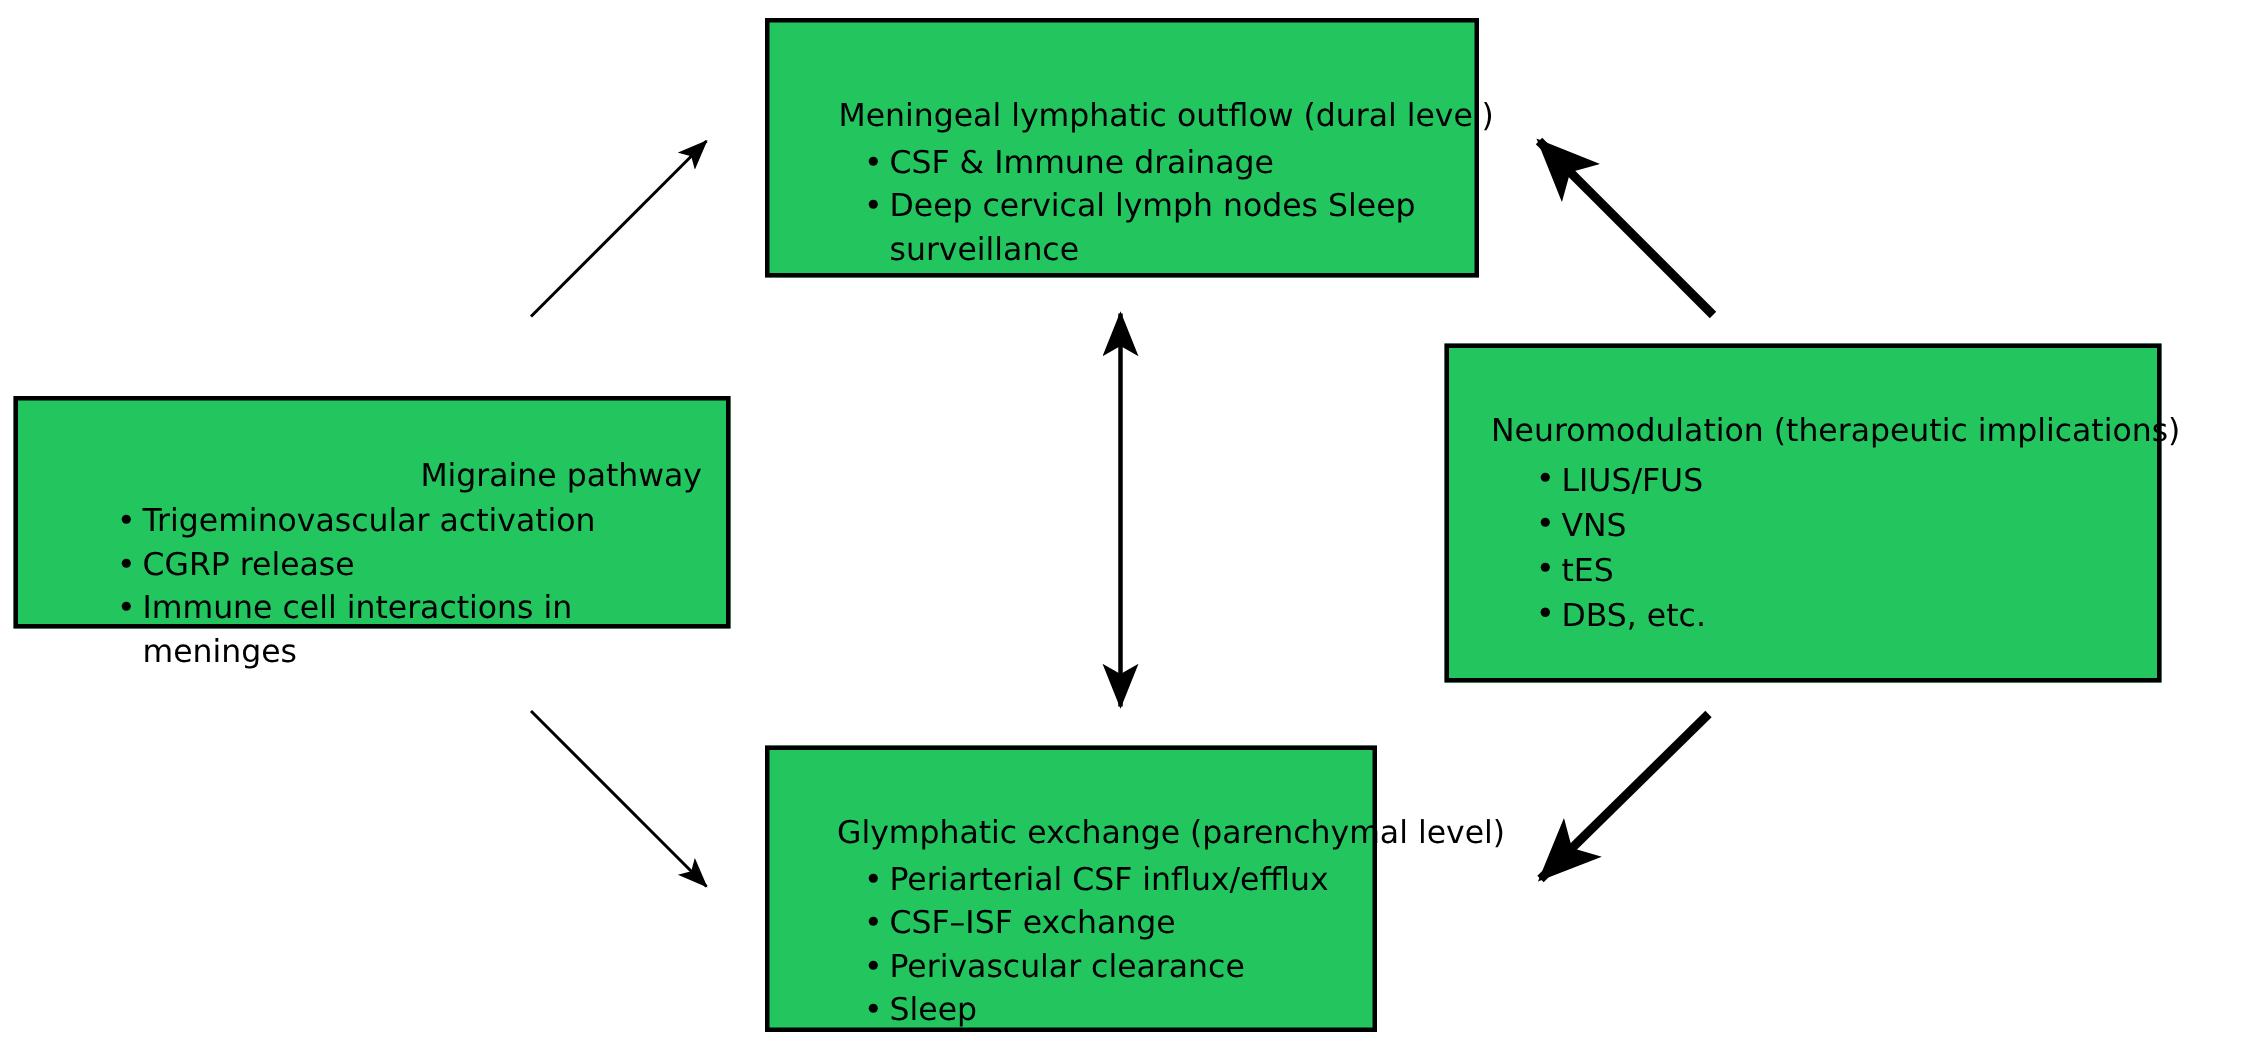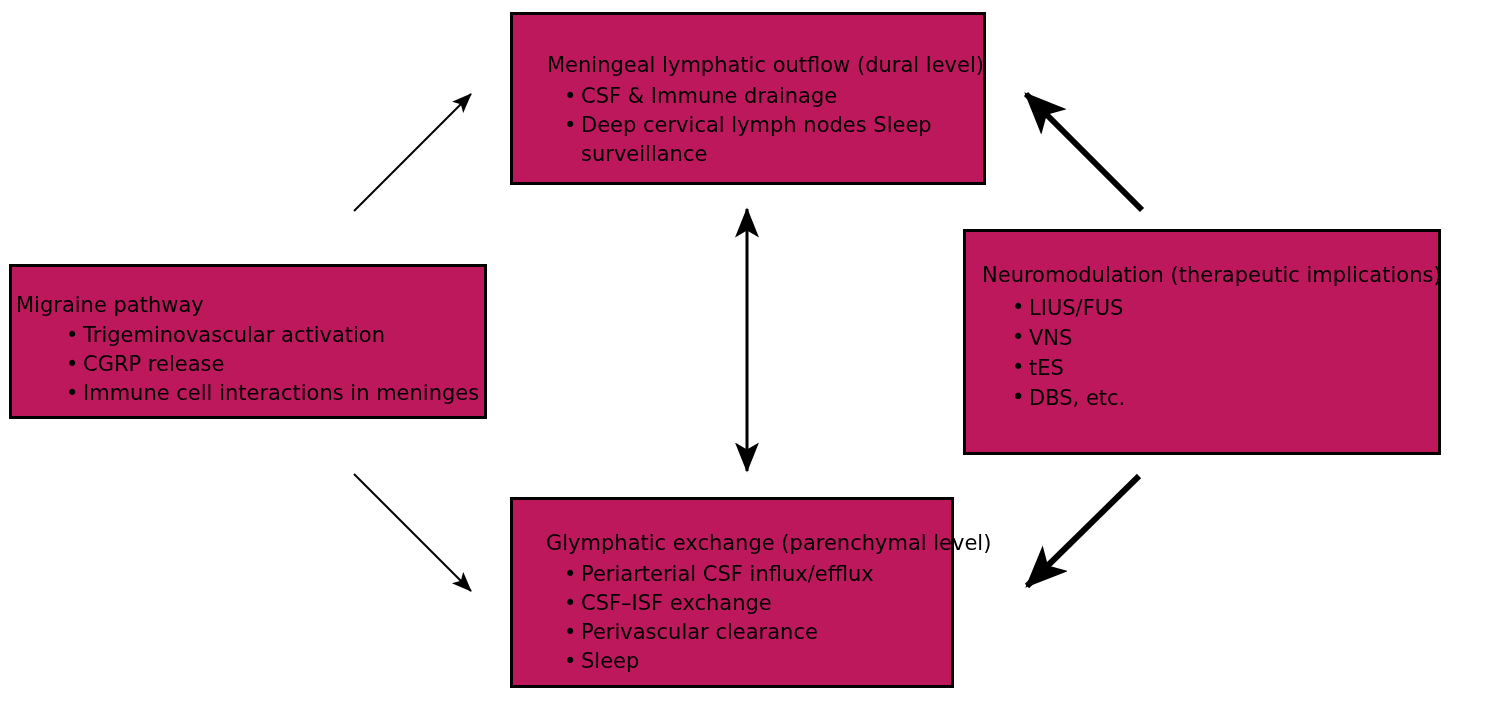"Meningeal lymphatic outflow (dural" .box { background: #be185d -> #22c55e; padding: 4px -> 16px }
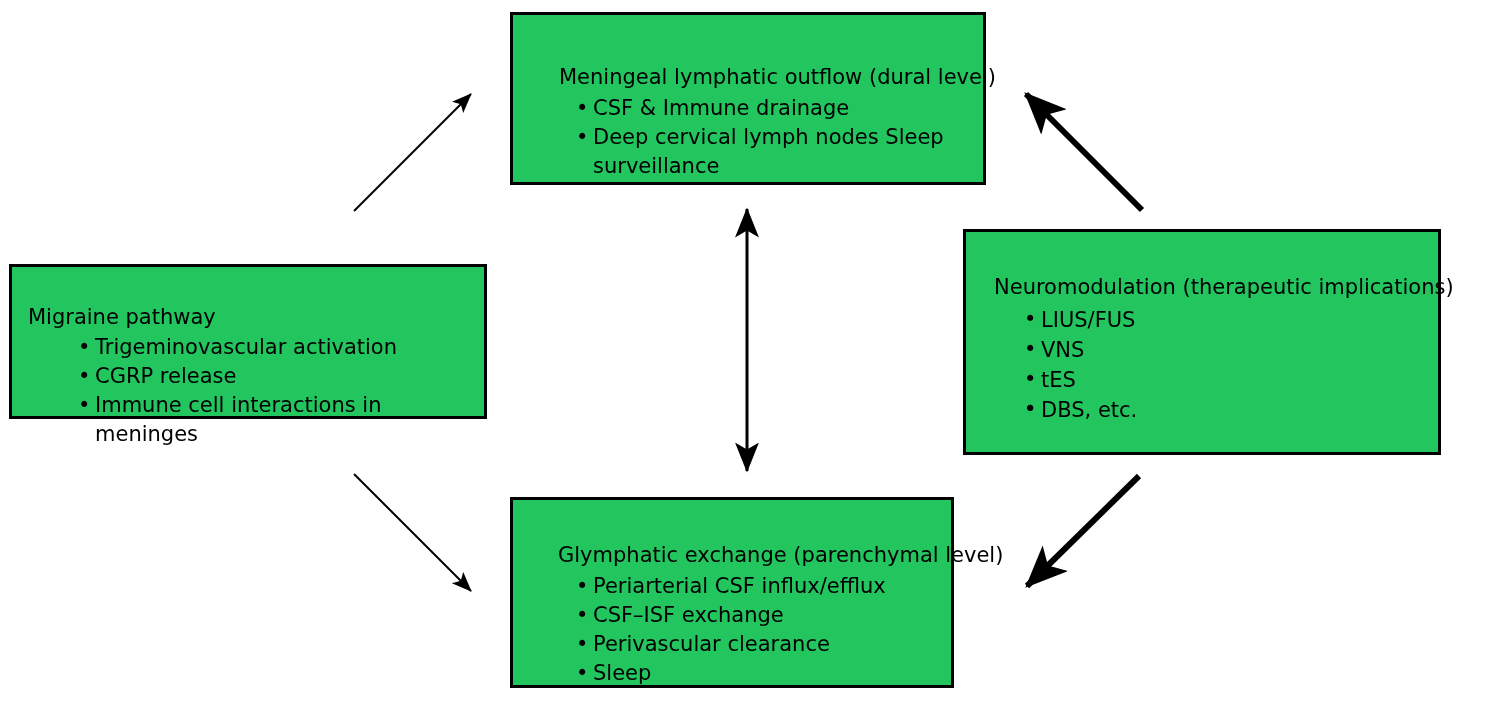"Migraine pathway" #box-migraine .box-title { text-align: left -> right }
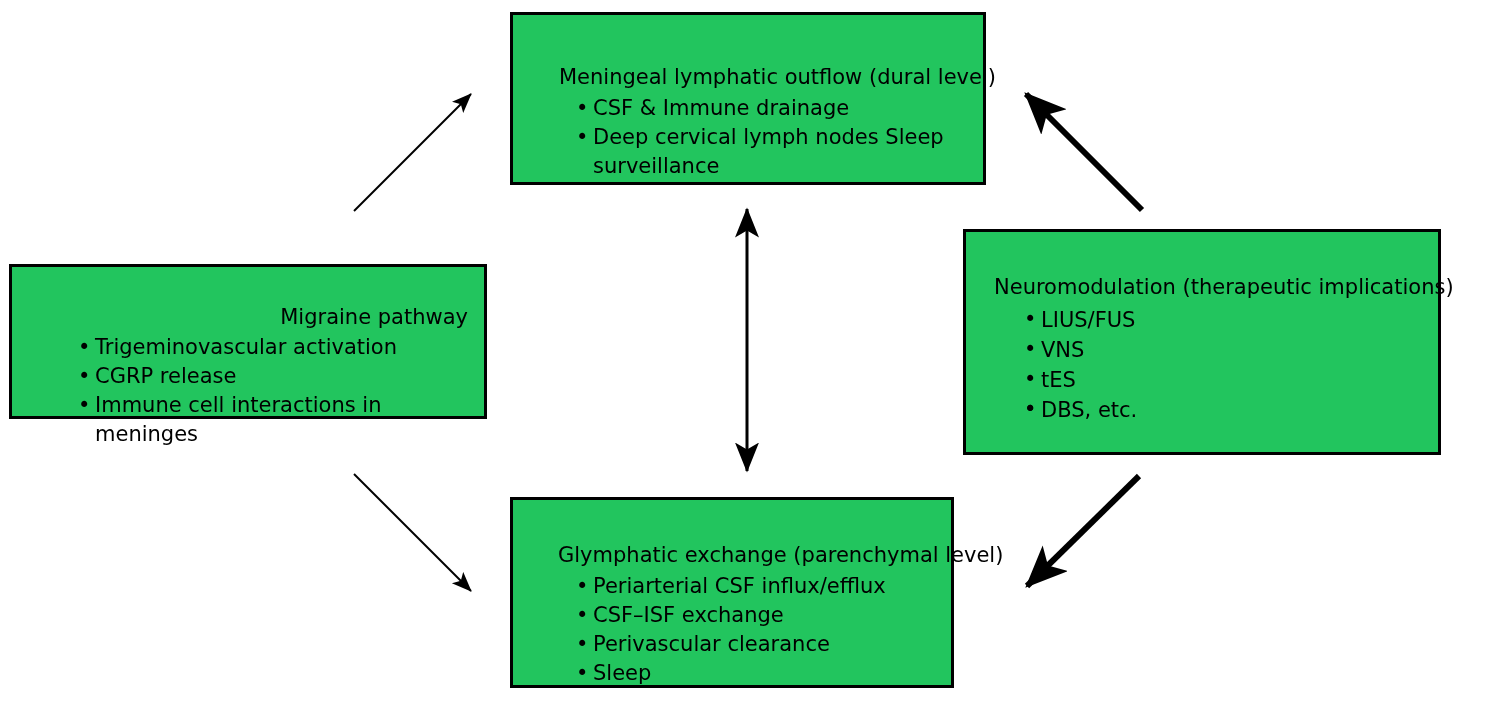"Glymphatic exchange (parenchymal level)" #box-glymphatic { width: 444px -> 408px }
